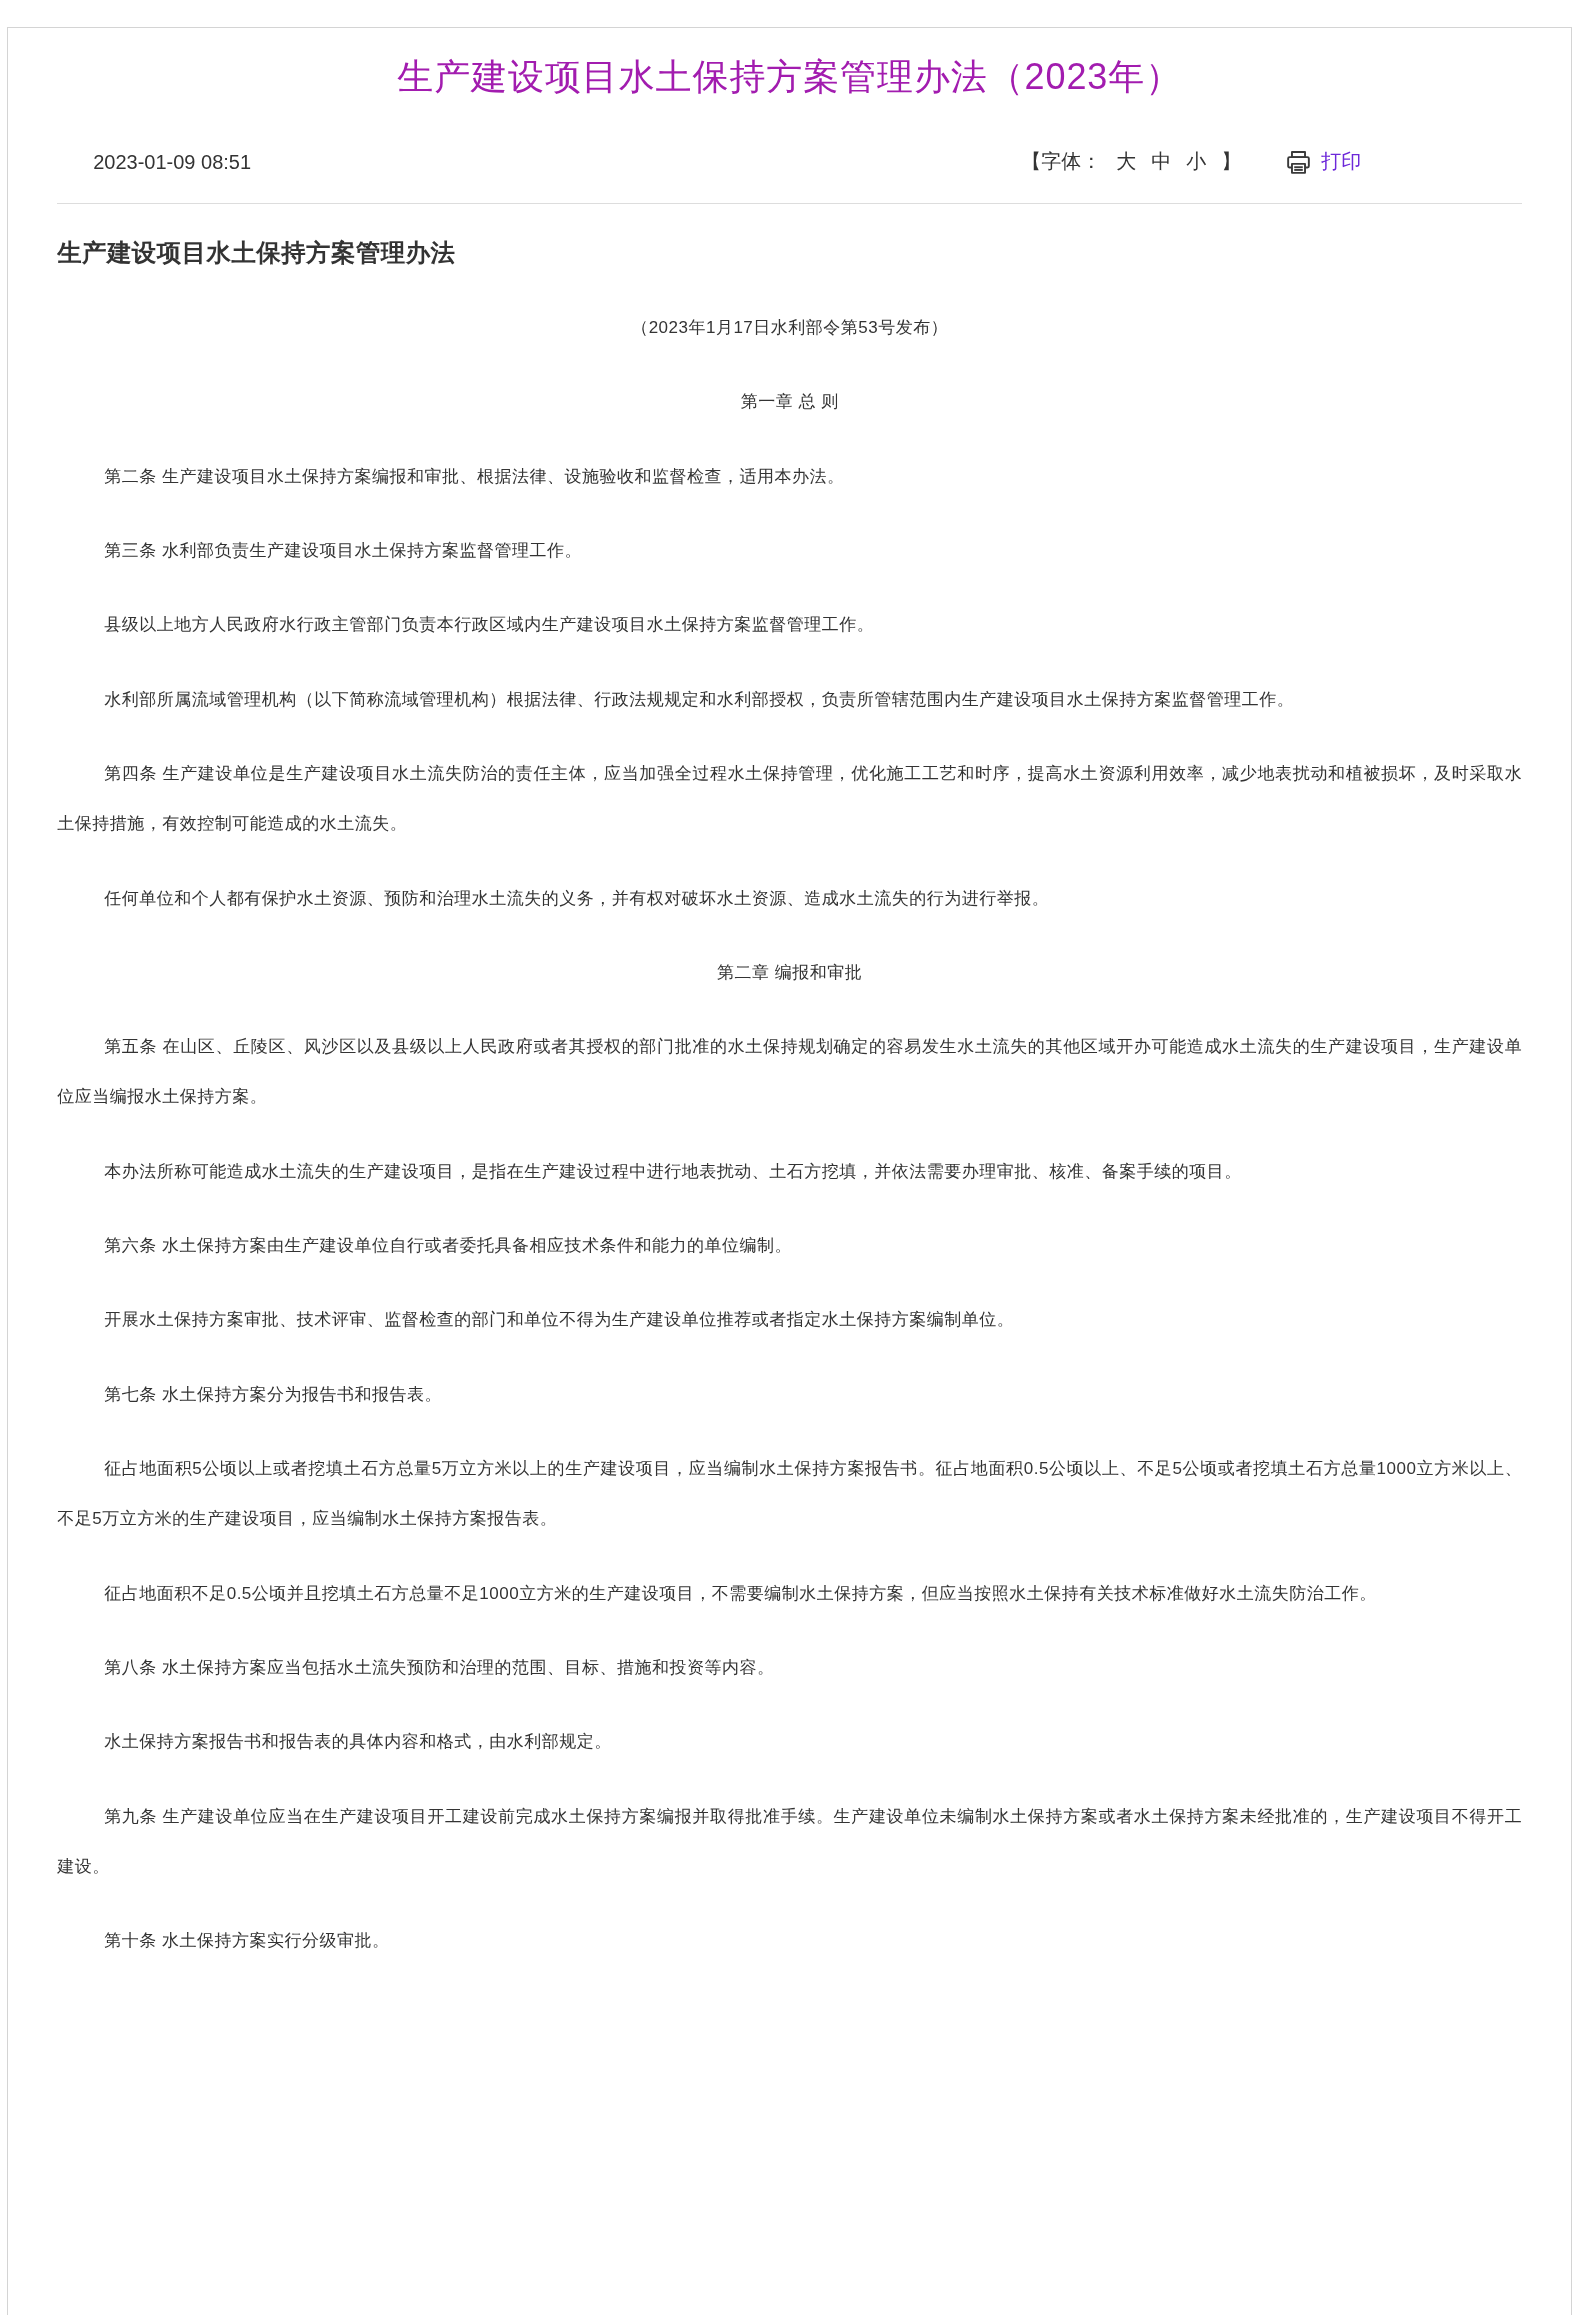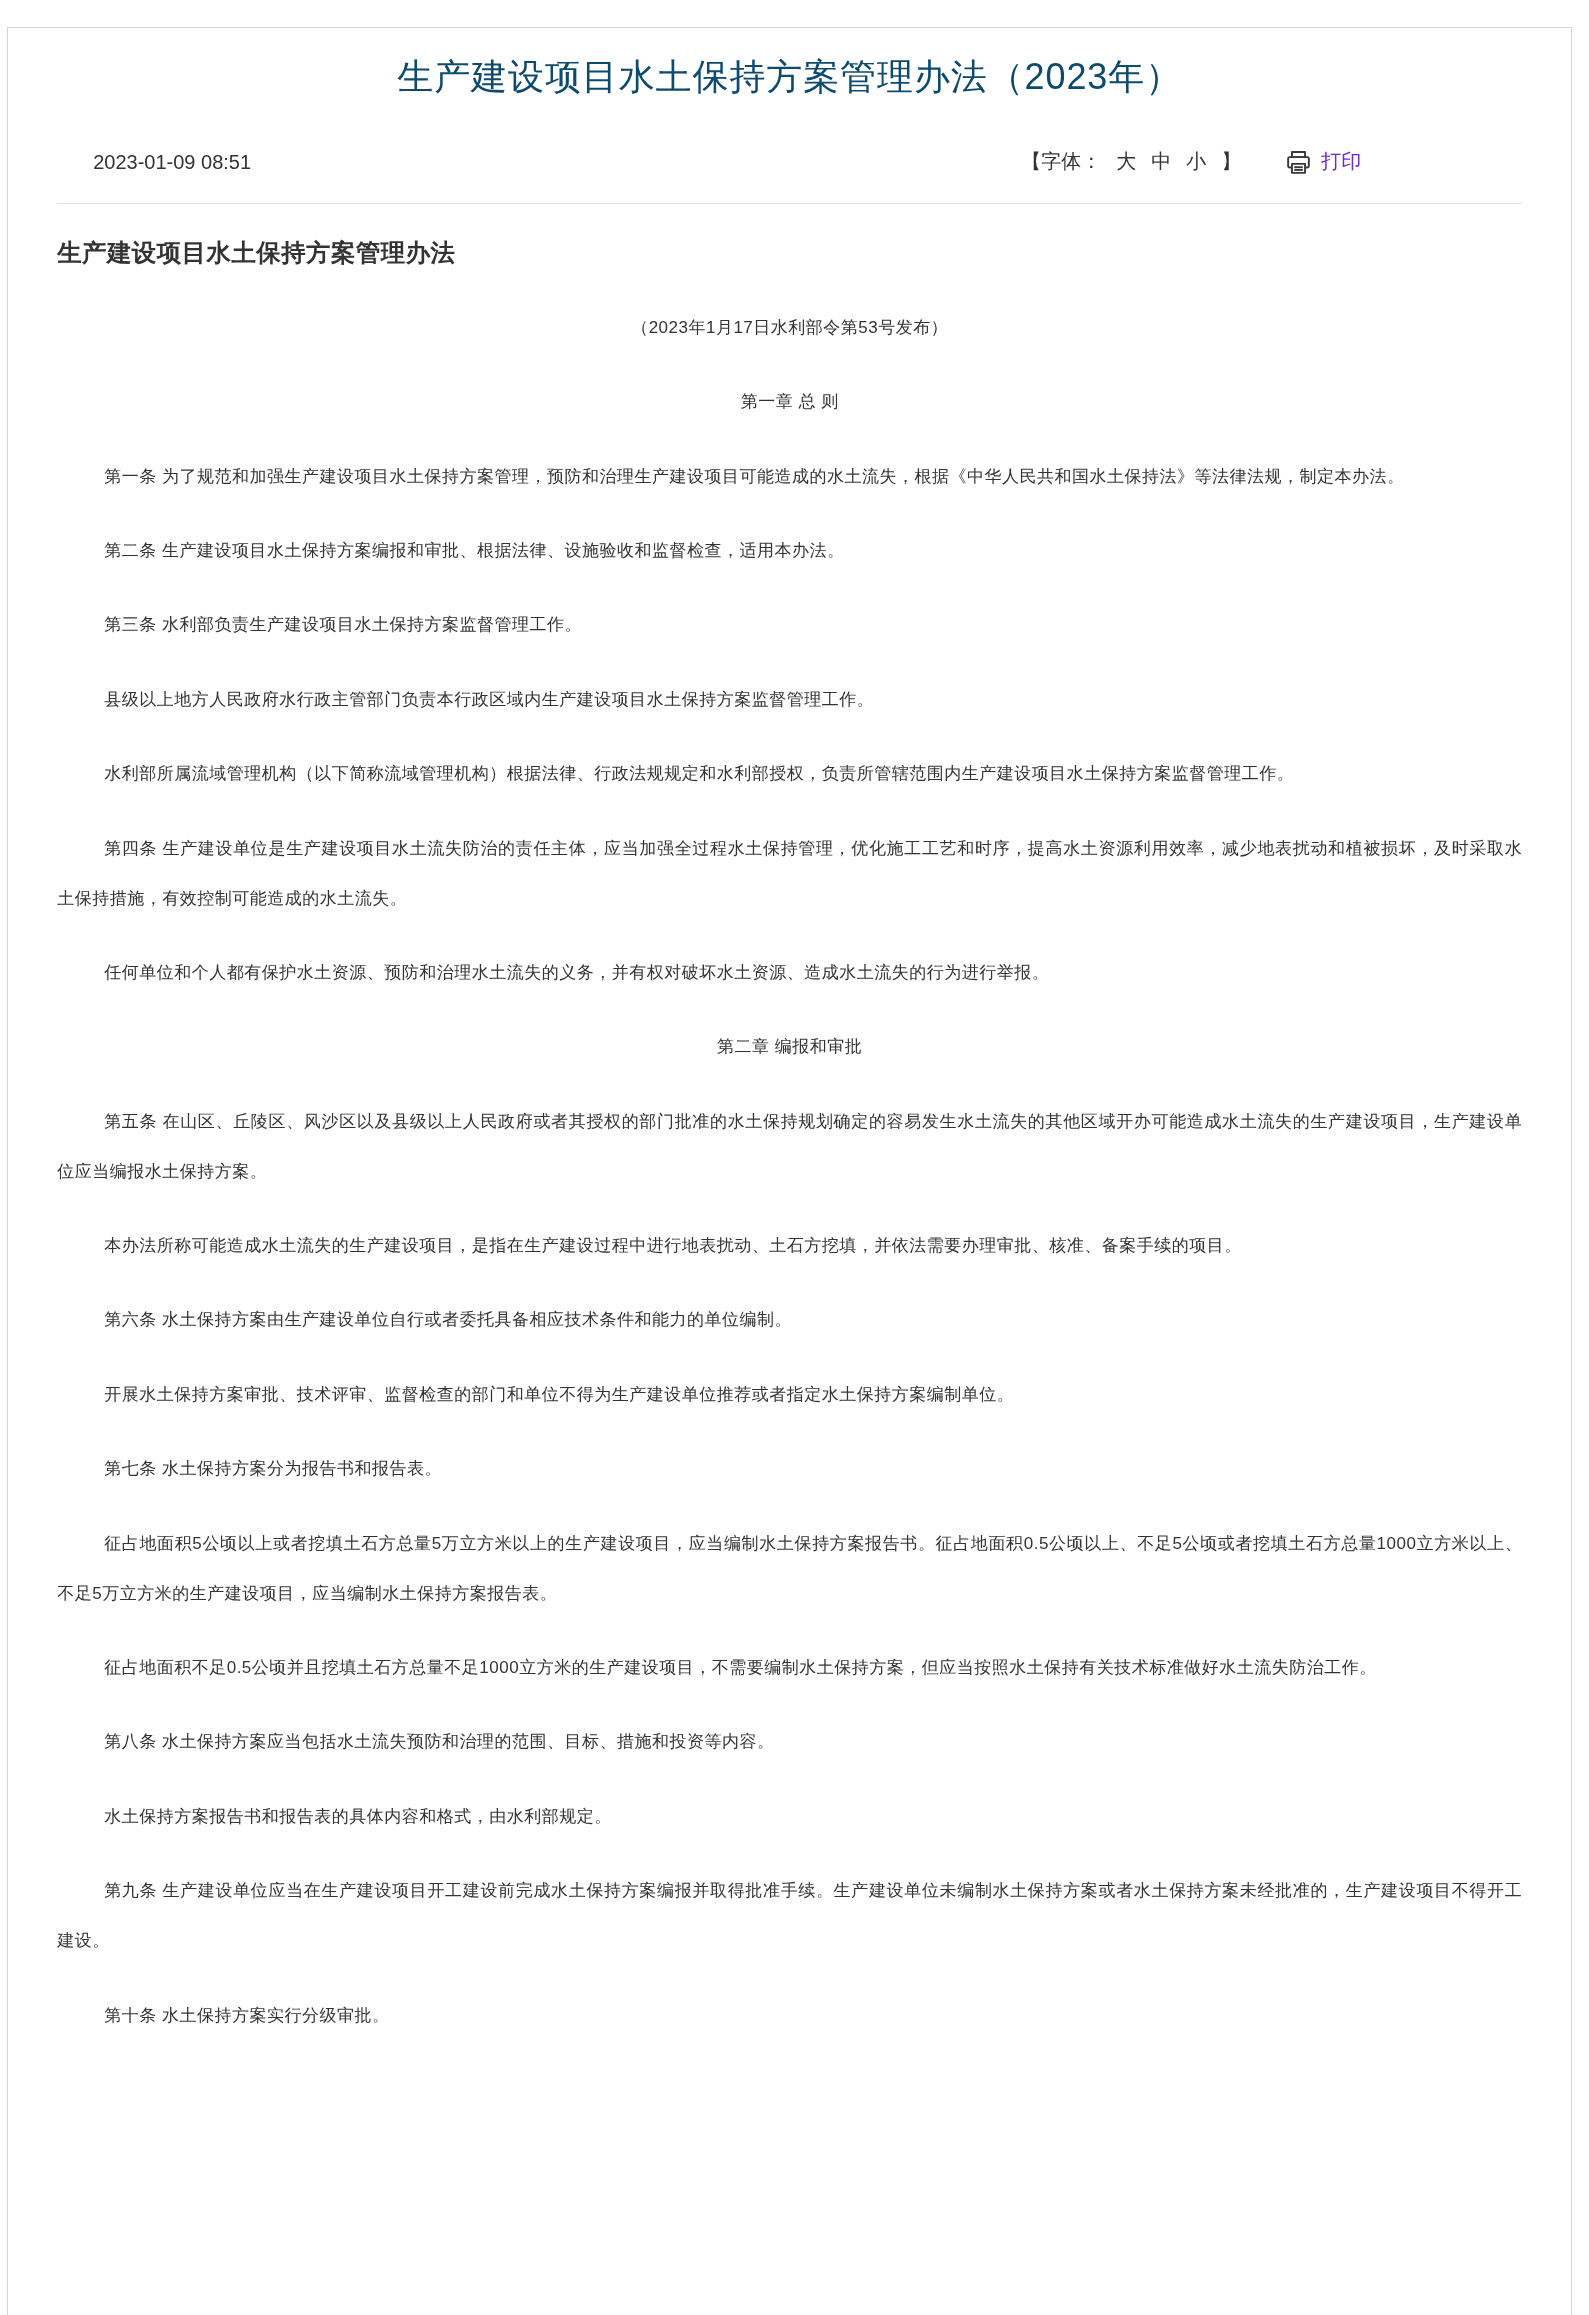"生产建设项目水土保持方案管理办法（2023年）" .page-title { color: #0c4a6e -> #a21caf }
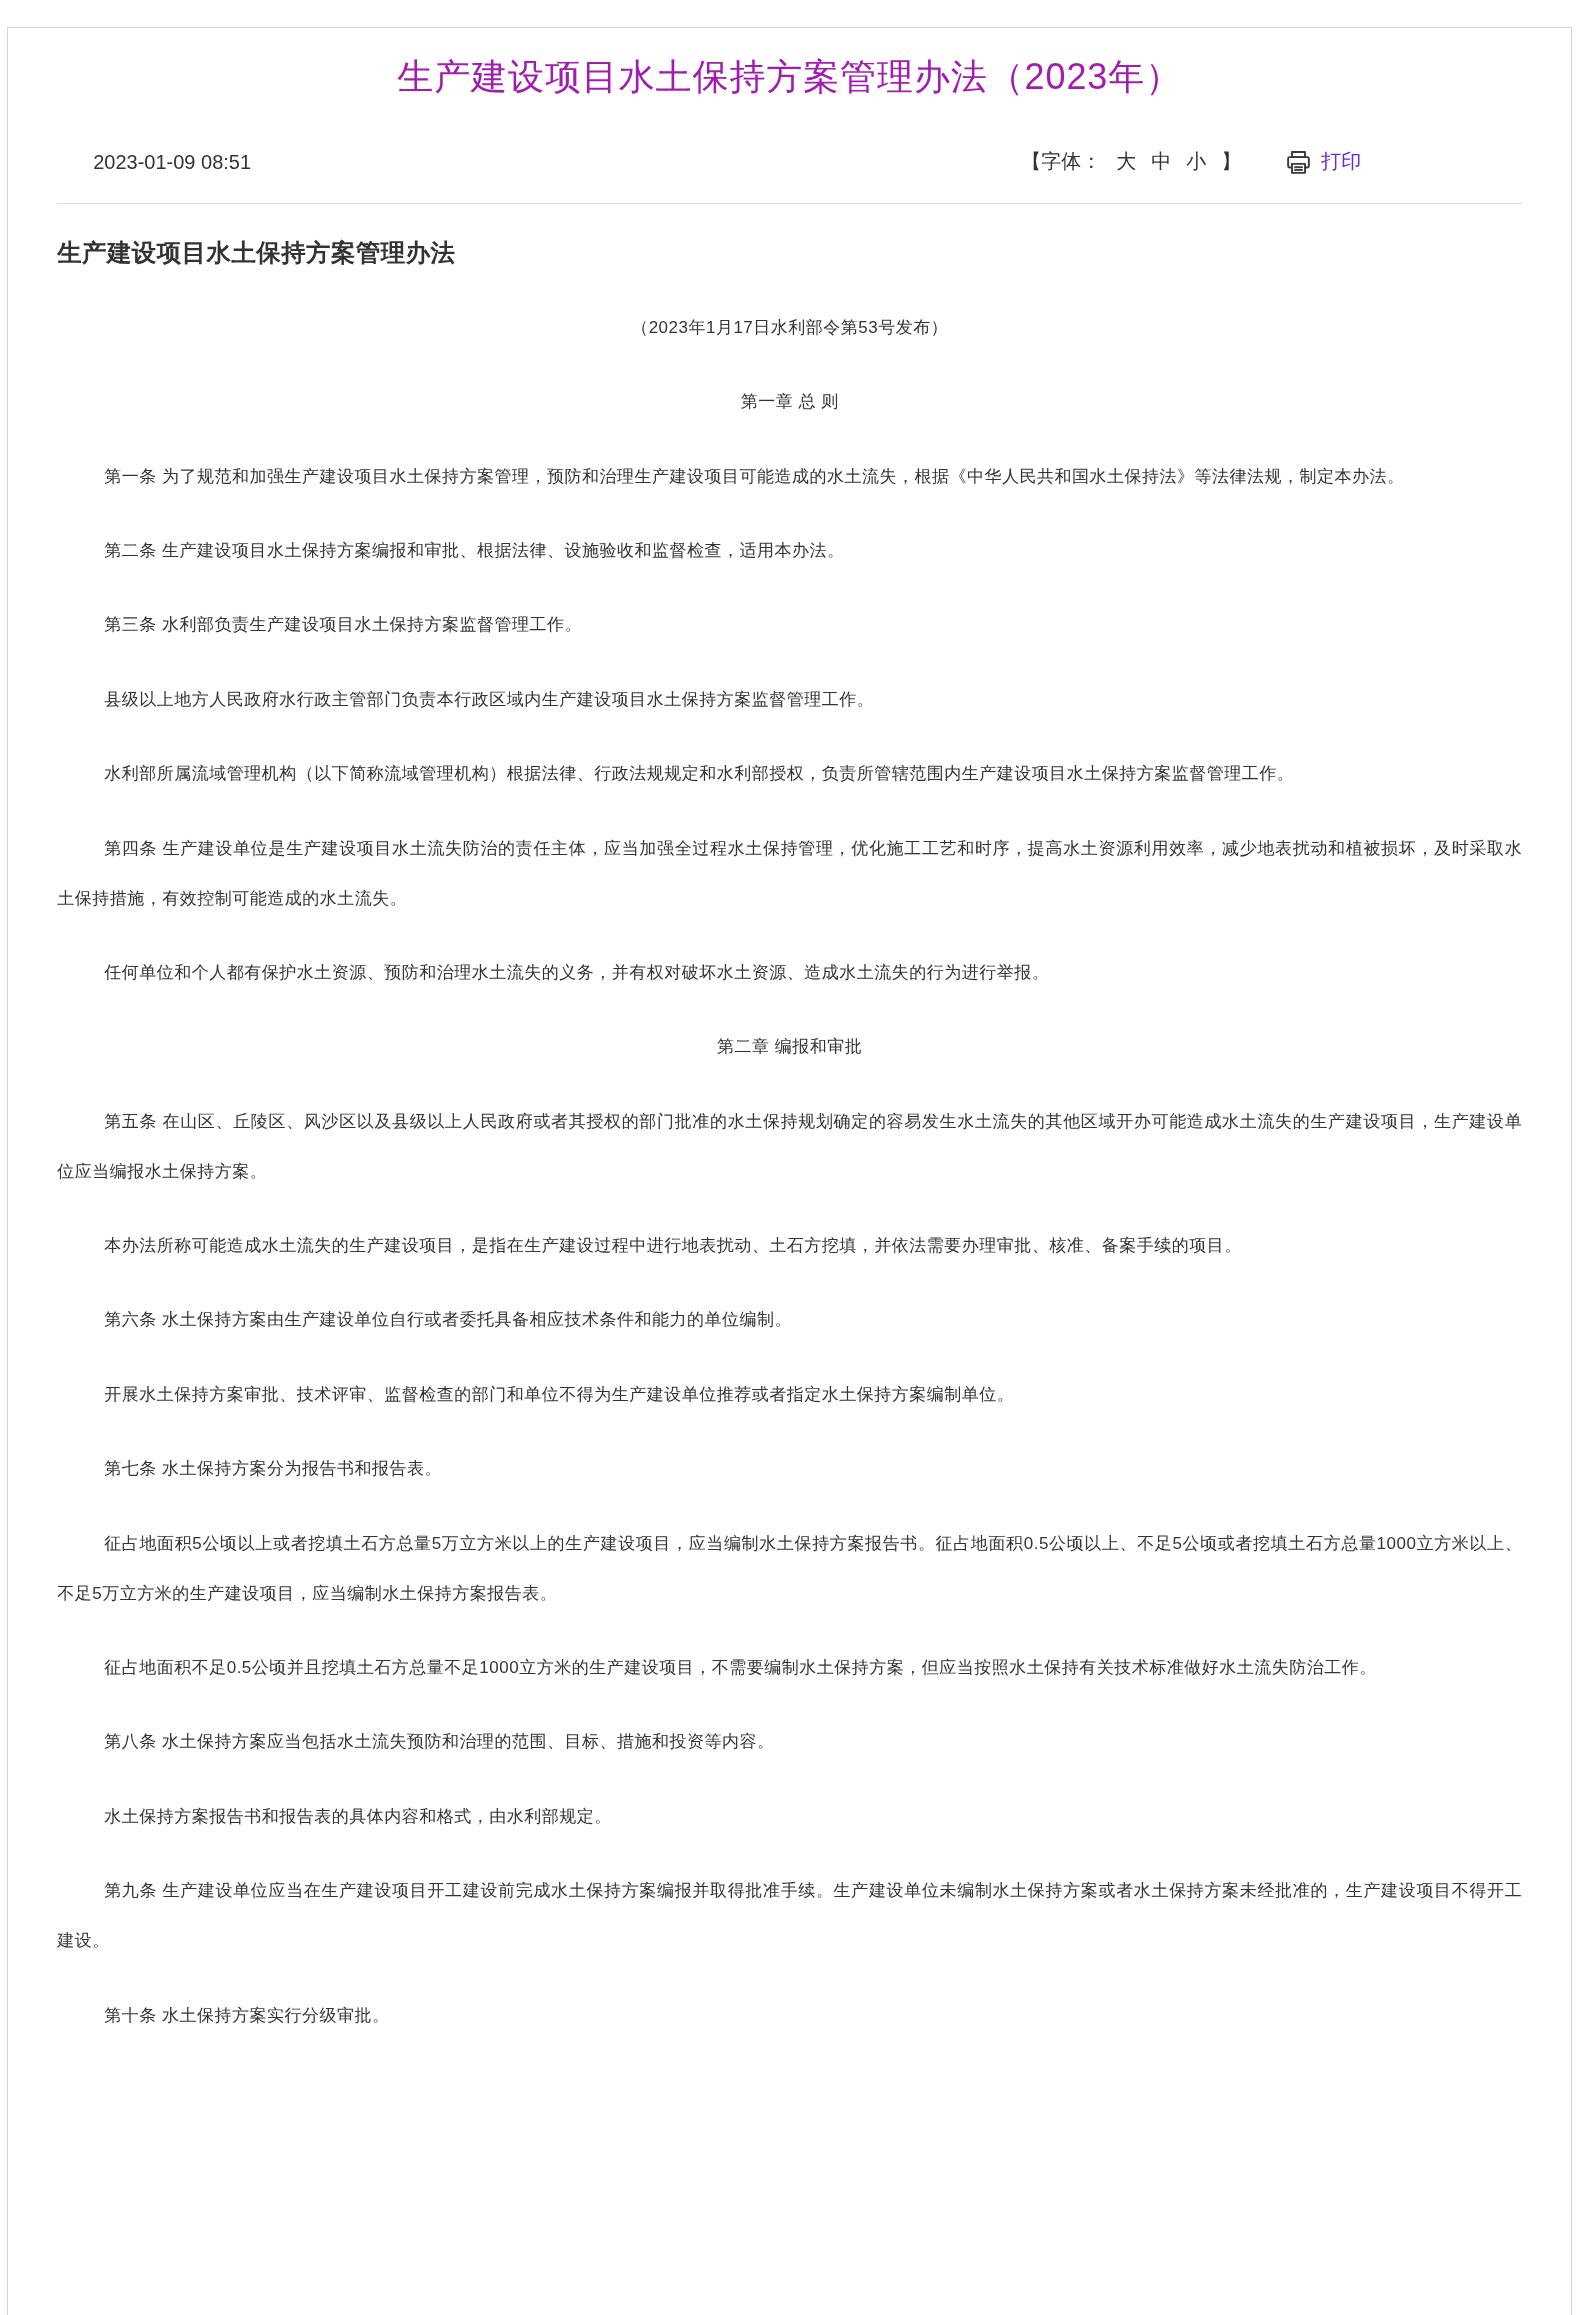"第一条" p.block-para { html: <p>第一条 为了规范和加强生产建设项目水土保持方案管理，预防和治理生产建设项目可能造成的水土流失，根据《中华人民共和国水土保持法》等法律法规，制定本办法。</p> -> none }
